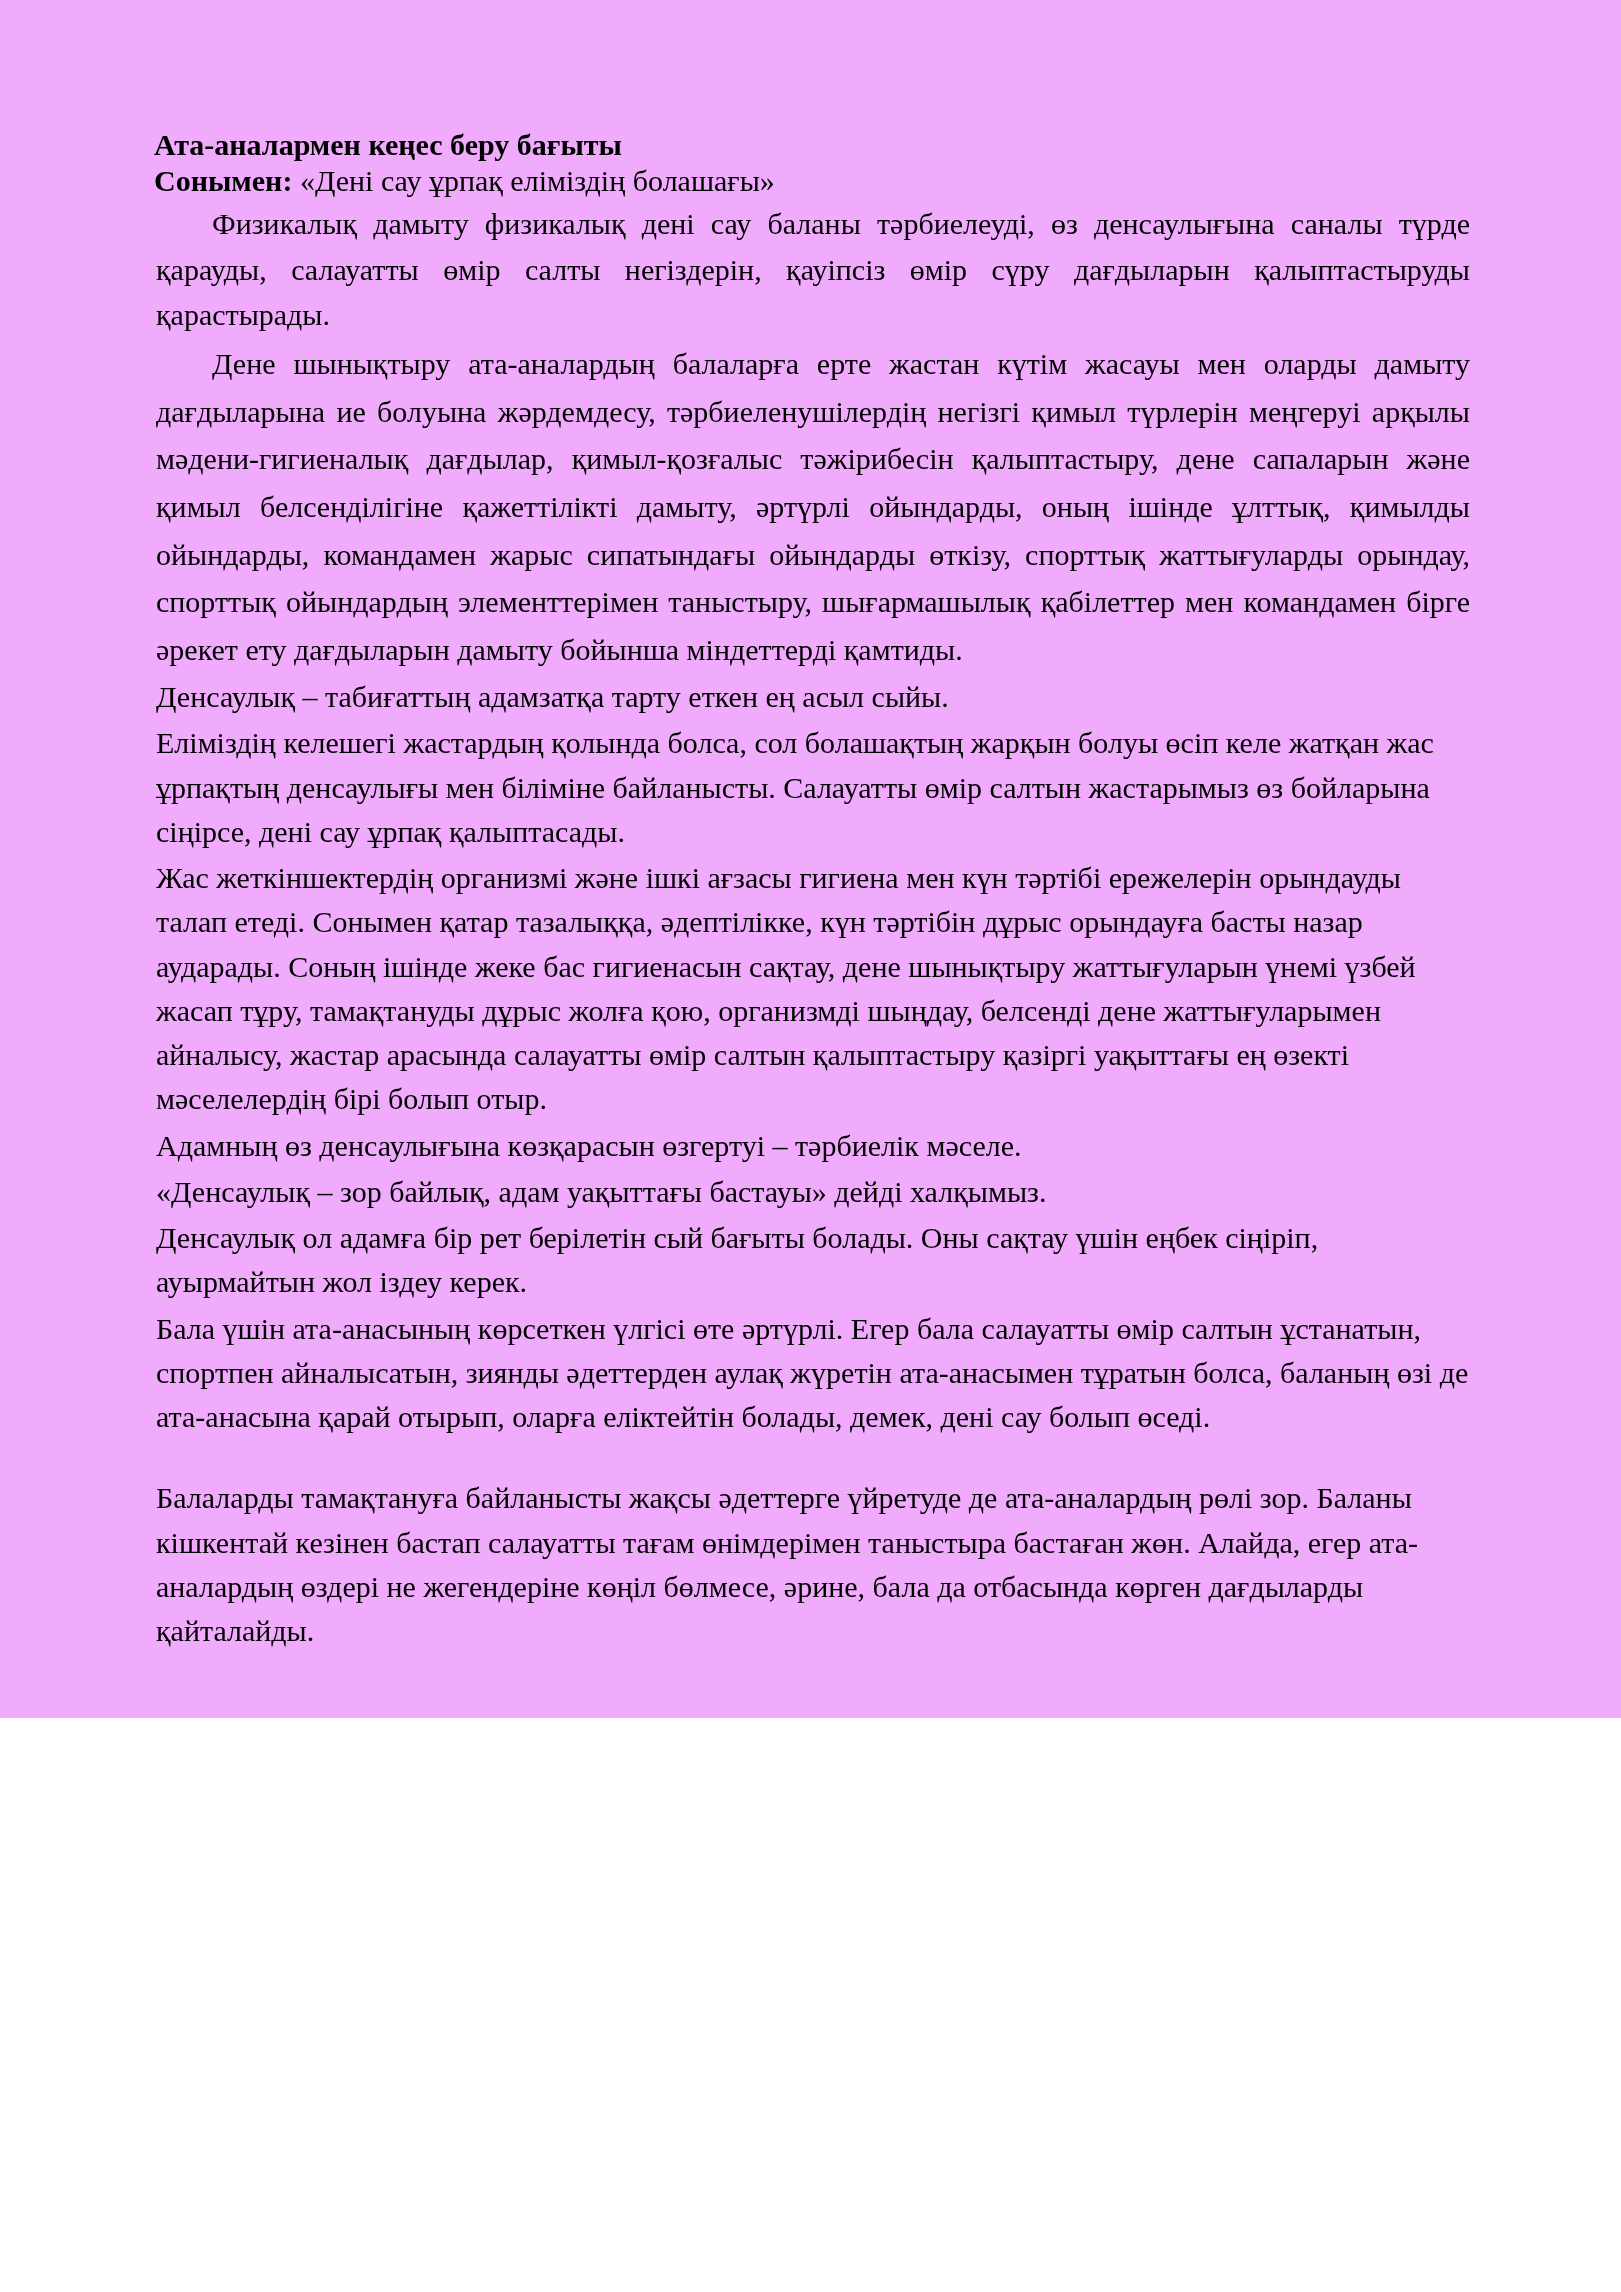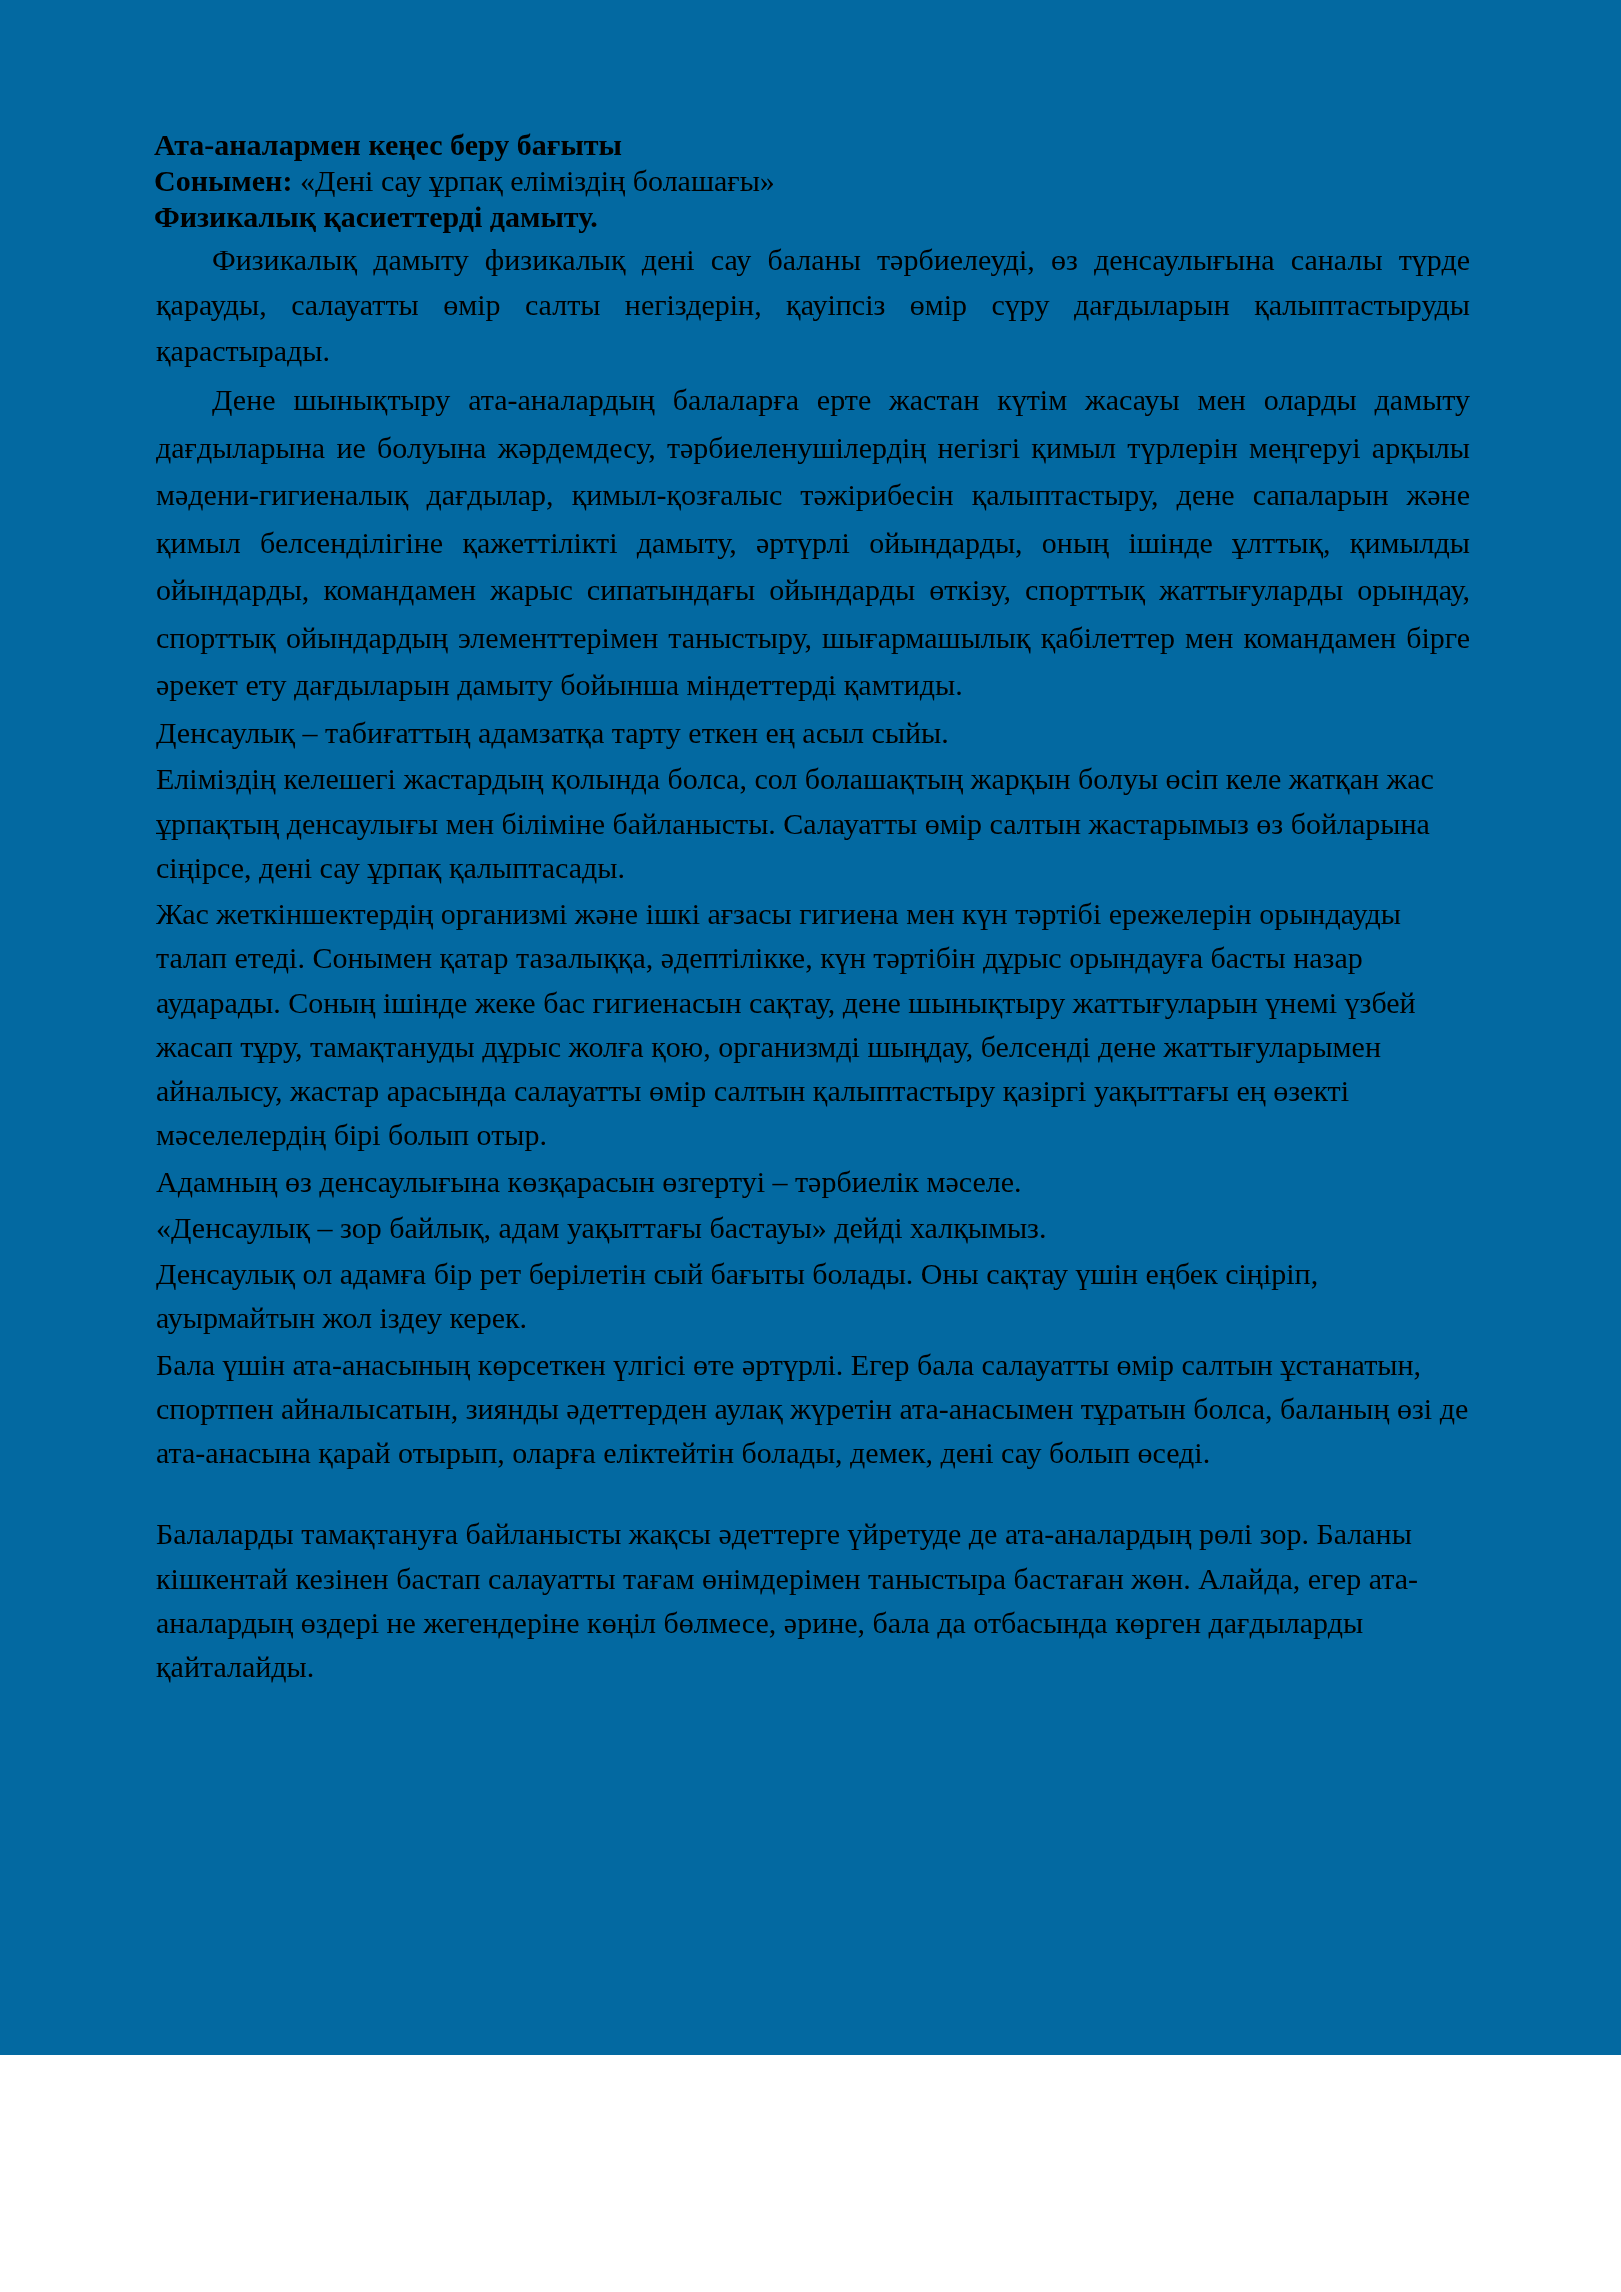"Ата-аналармен кеңес беру бағыты" .page { background: #0369a1 -> #f0abfc; height: 2055px -> 1718px }
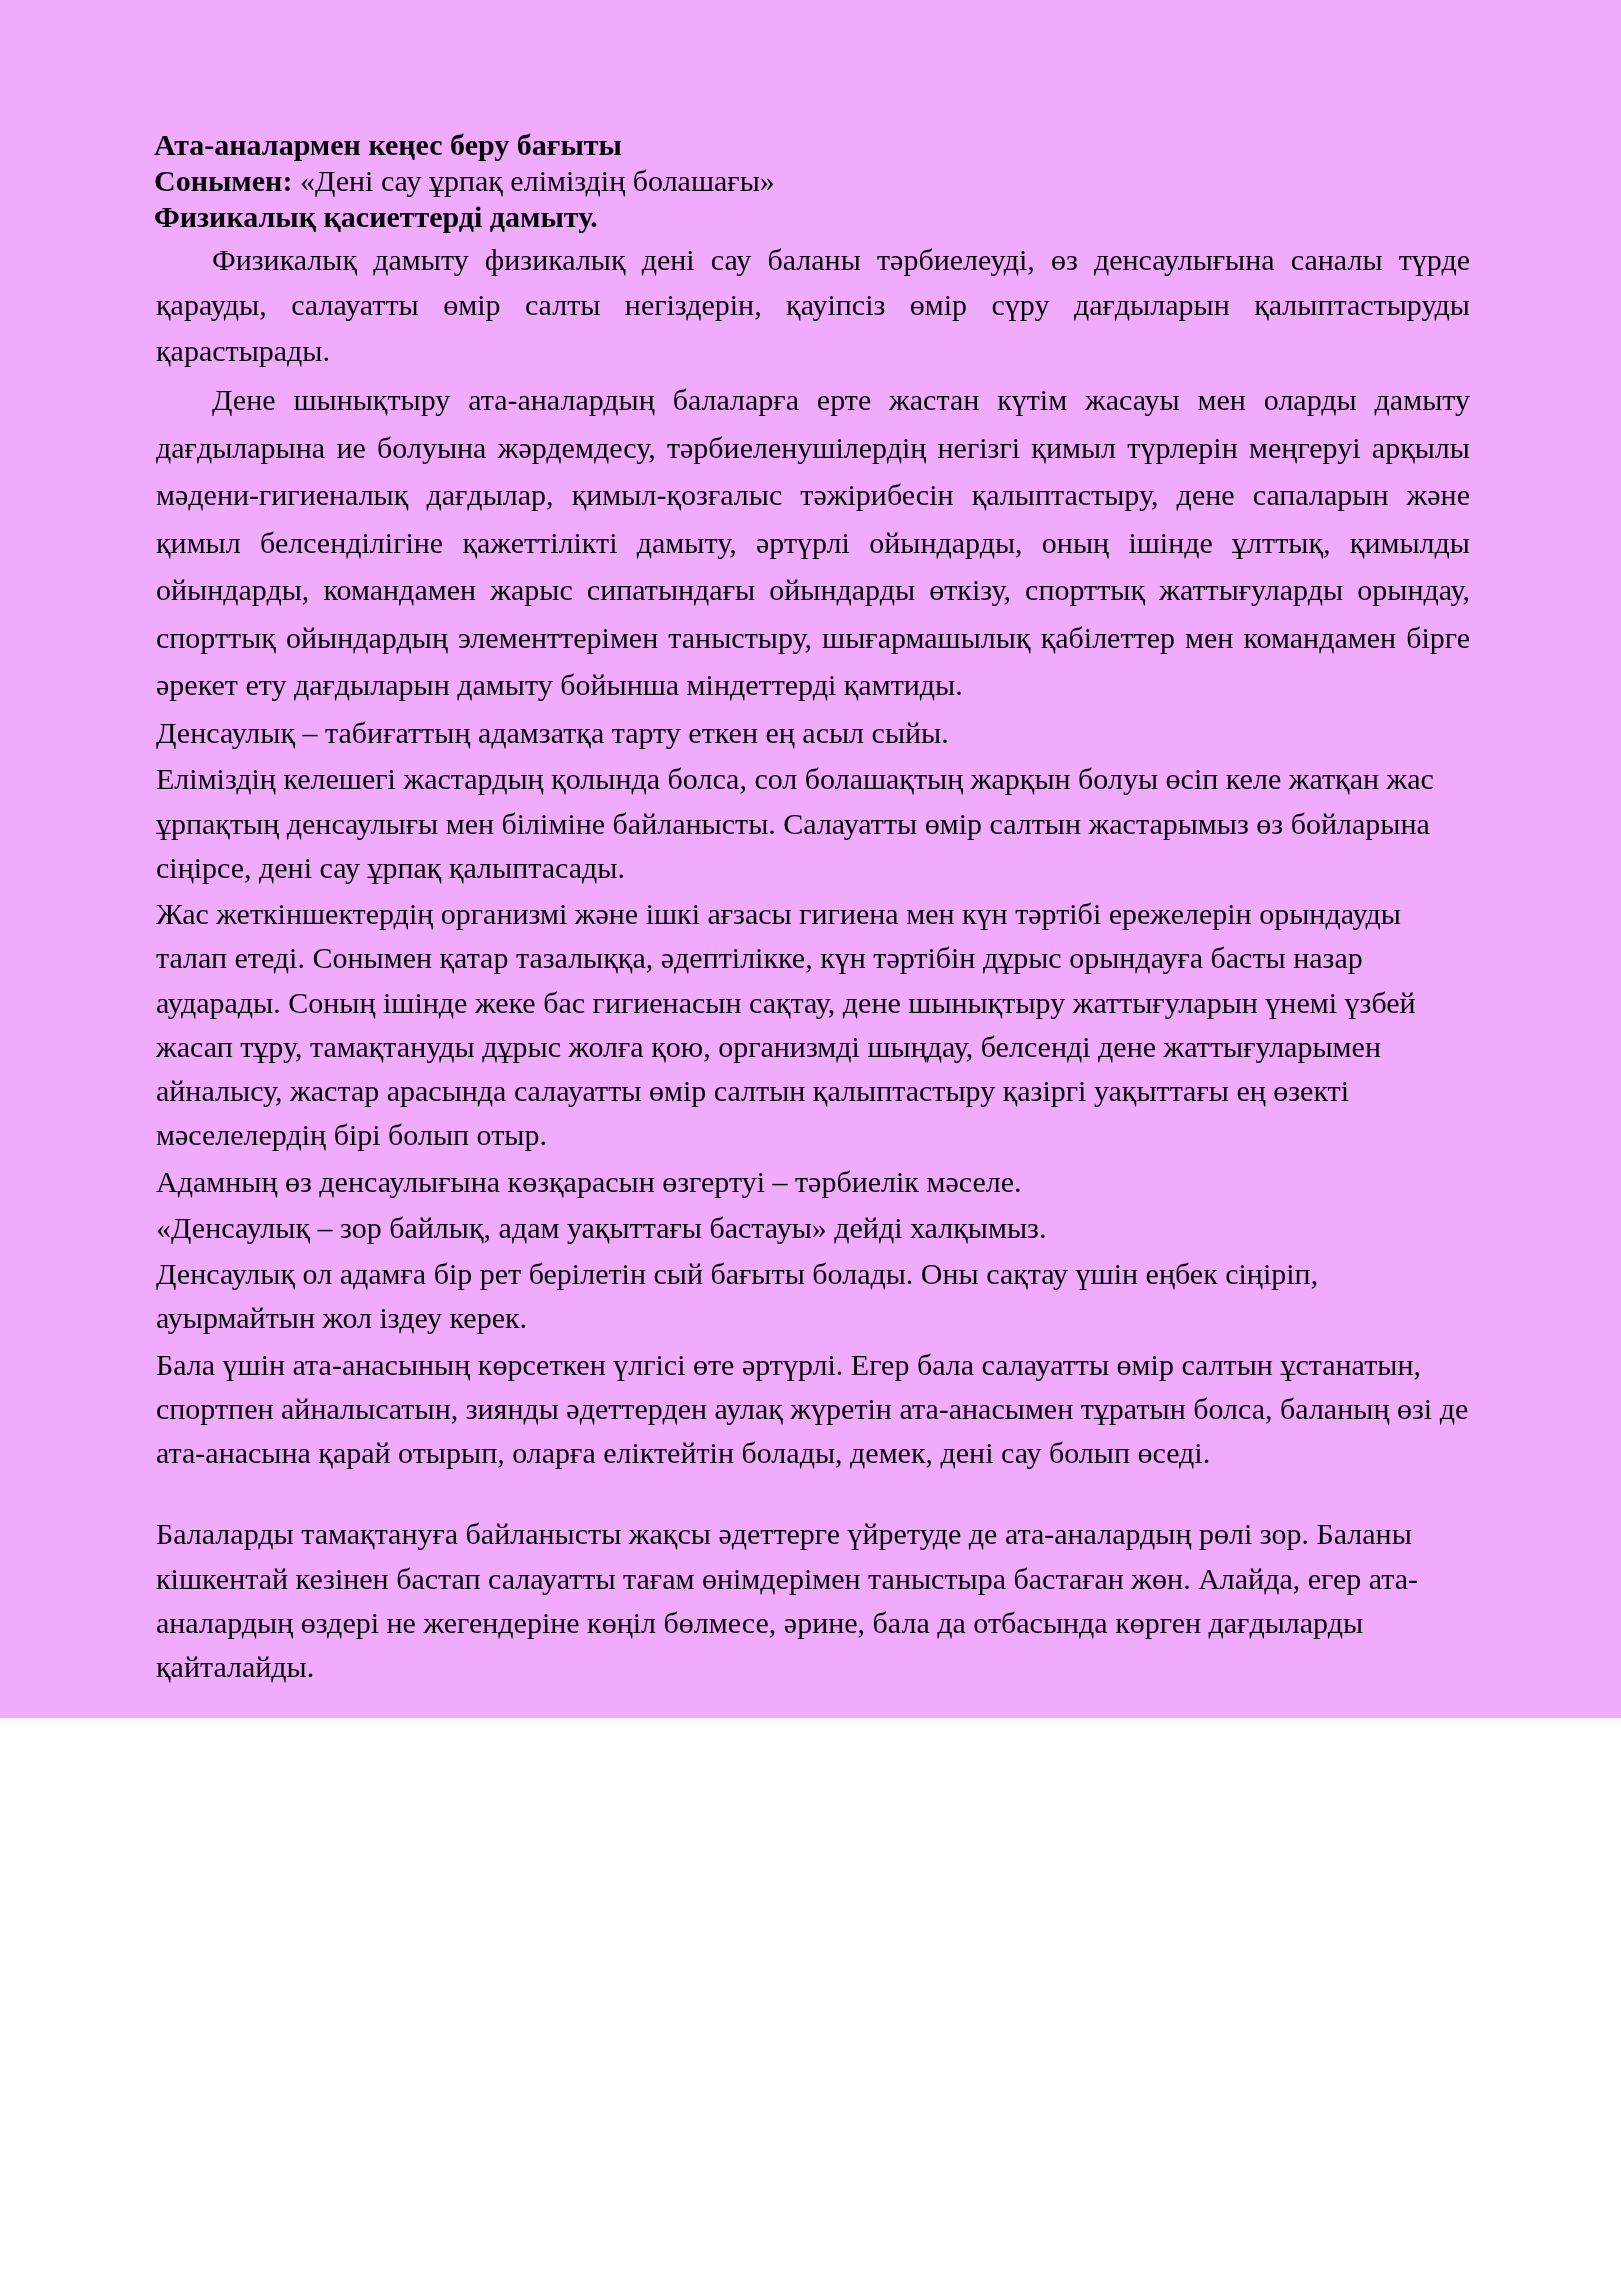"Физикалық қасиеттерді дамыту." div.heading-line { html: <div>Физикалық қасиеттерді дамыту.</div> -> none }
